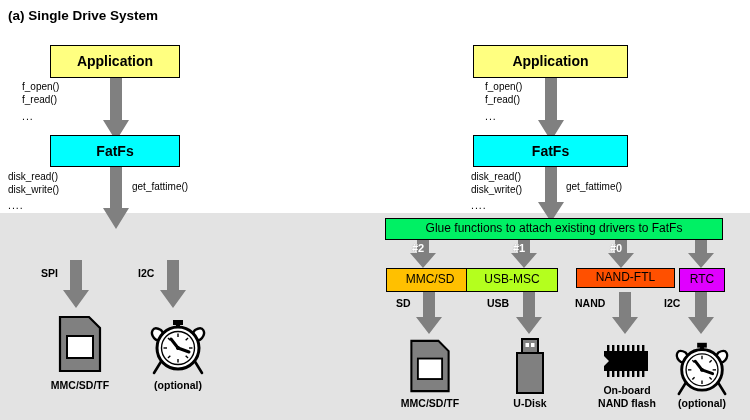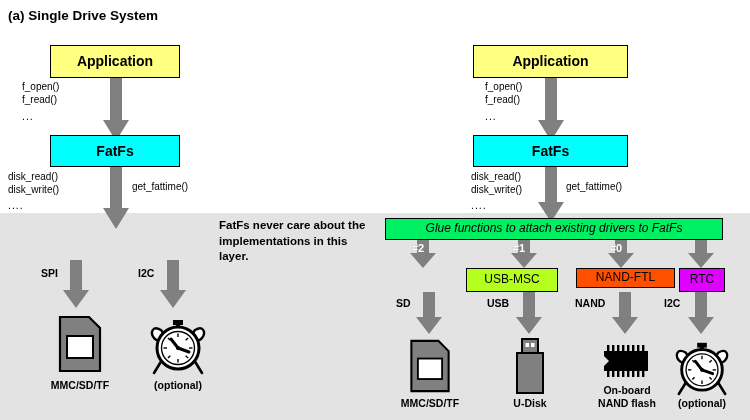"FatFs never care about the" div.abs { html: <div>FatFs never care about the implementations in this layer.</div> -> none }
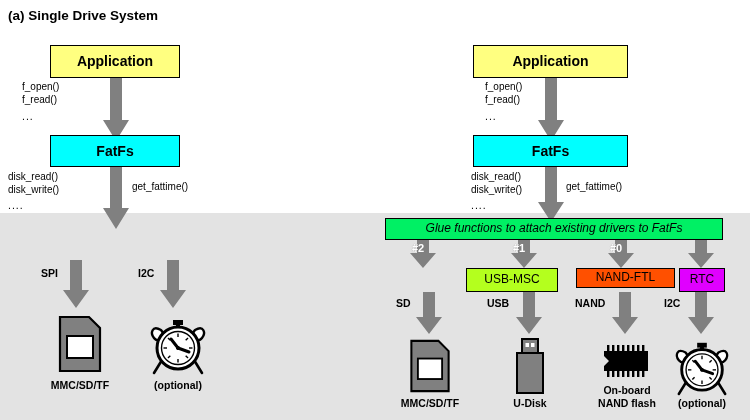"Glue functions to attach existing" .box-glue { font-style: italic -> none }
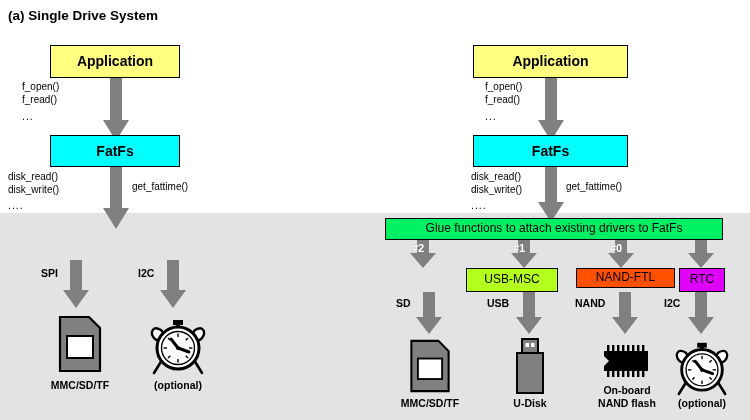"MMC/SD" div.abs { html: none -> <div> <span>MMC/SD</span> </div> }
